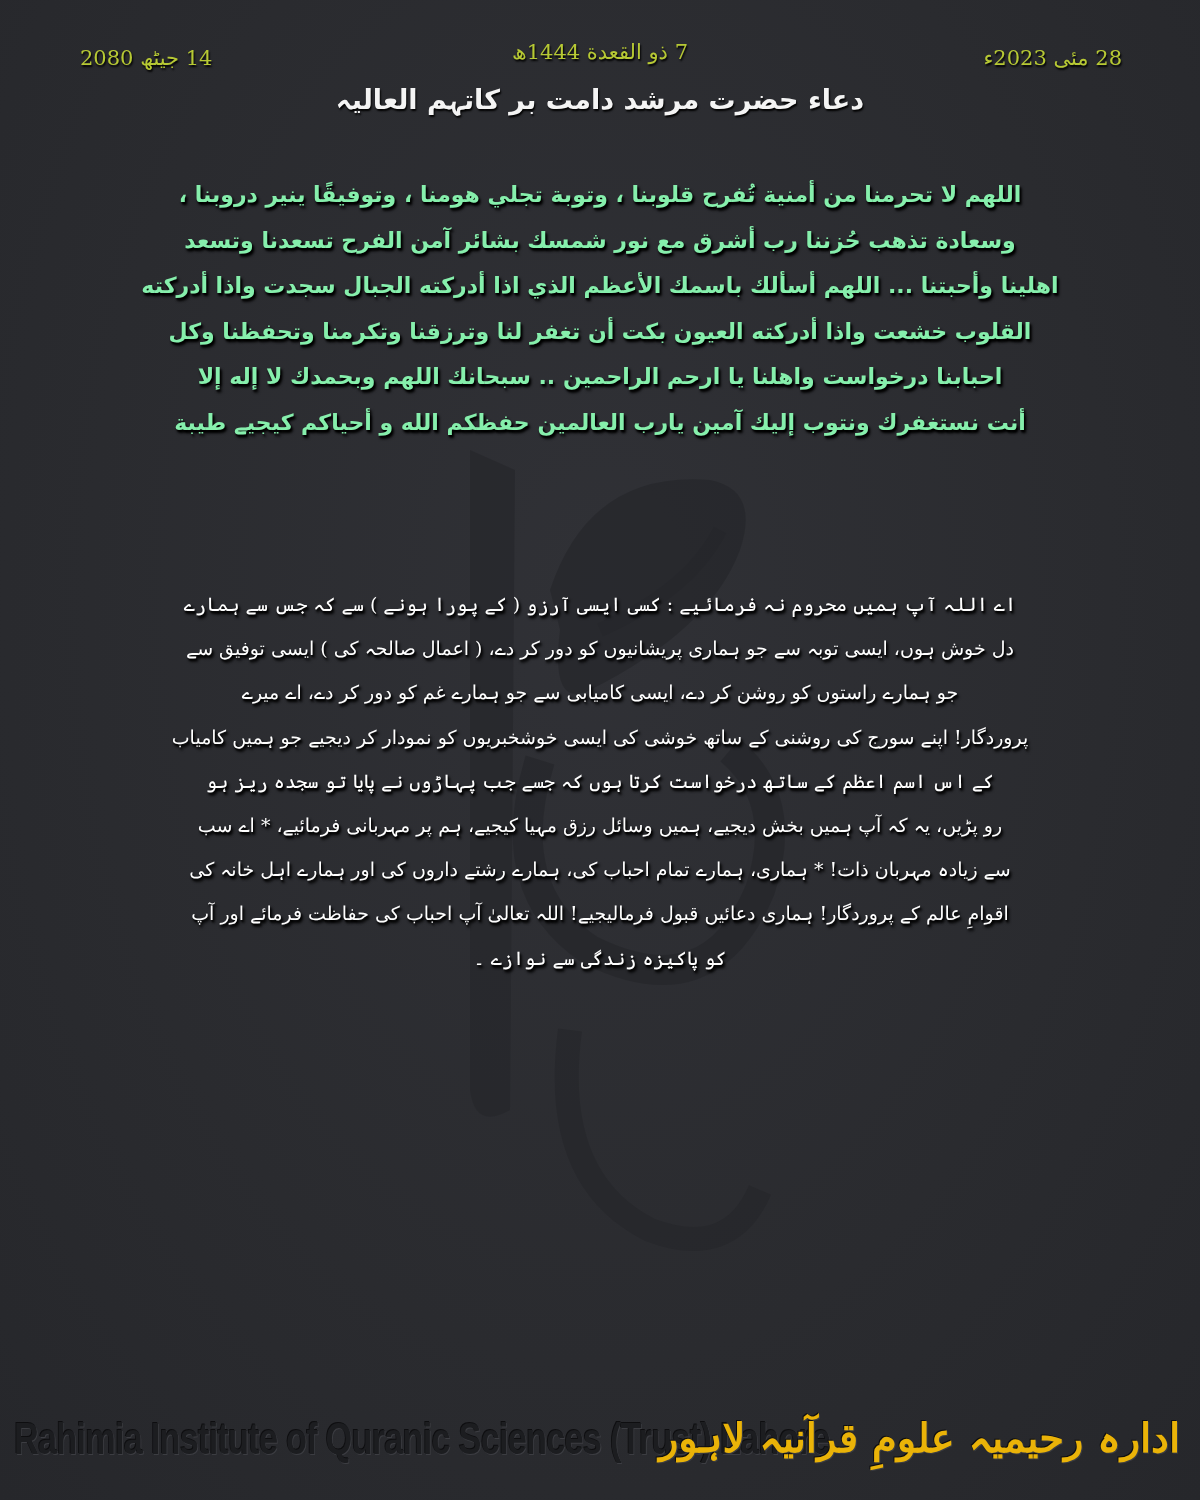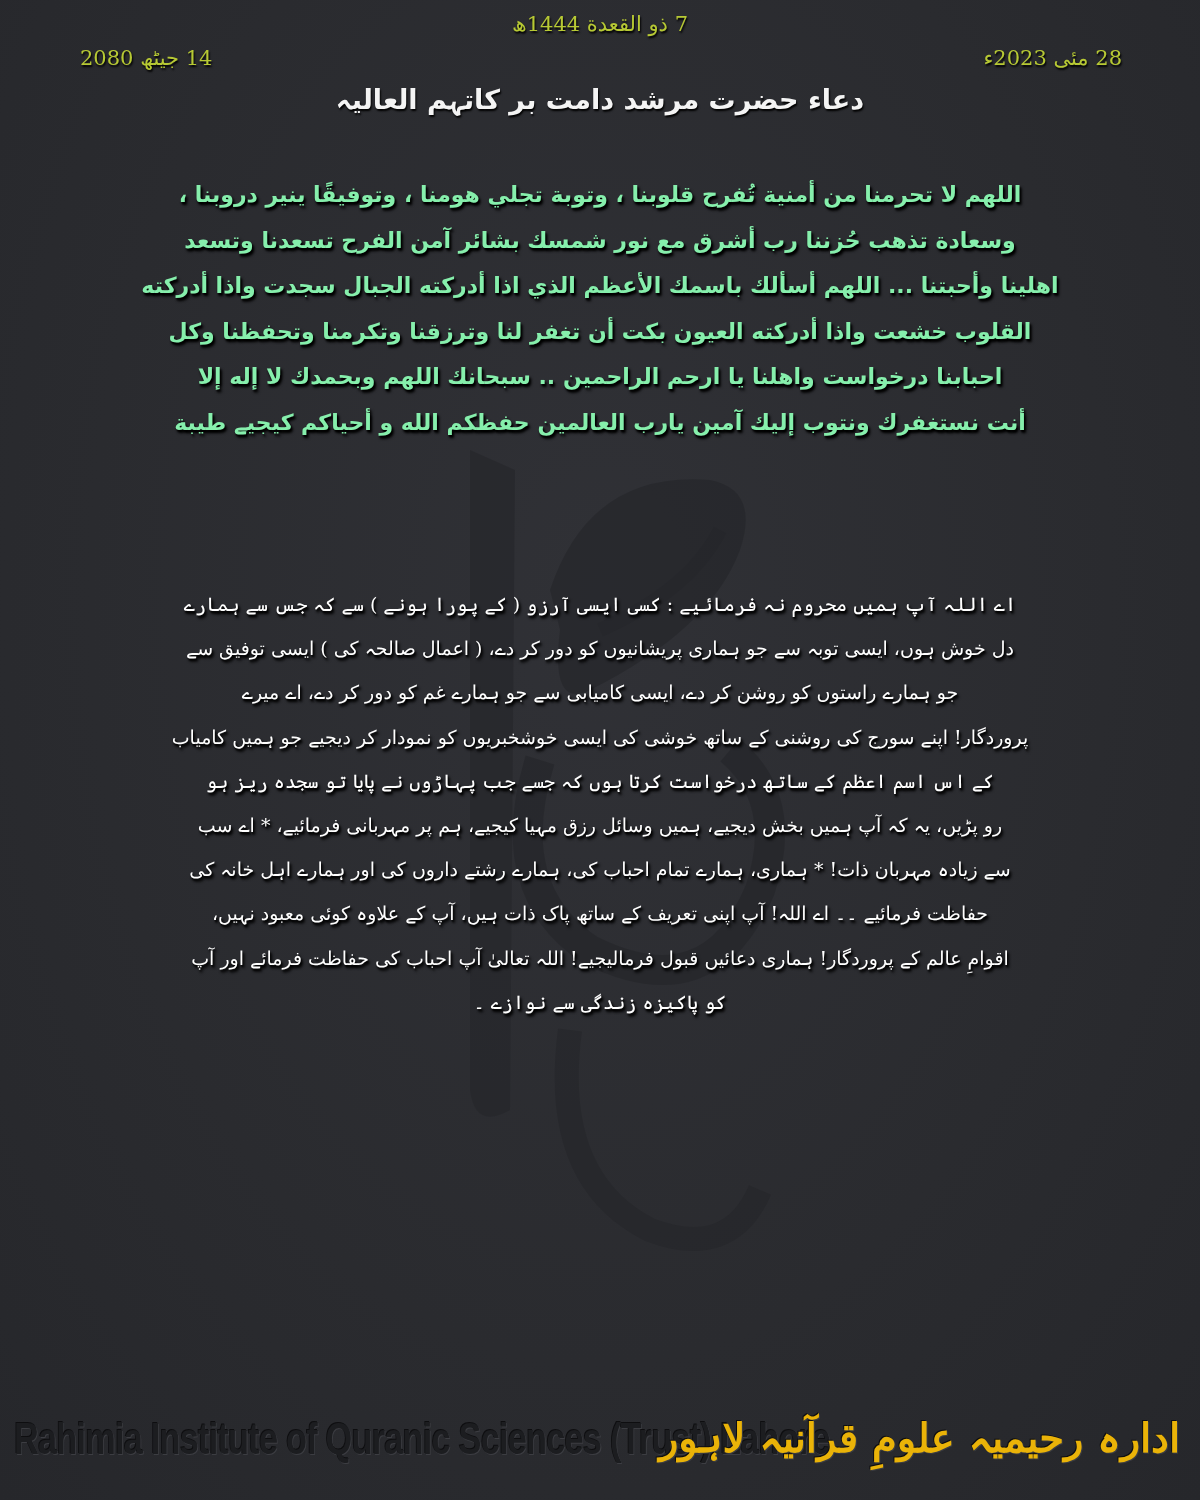"7 ذو القعدة 1444ھ" #date-hijri { top: 12px -> 40px }
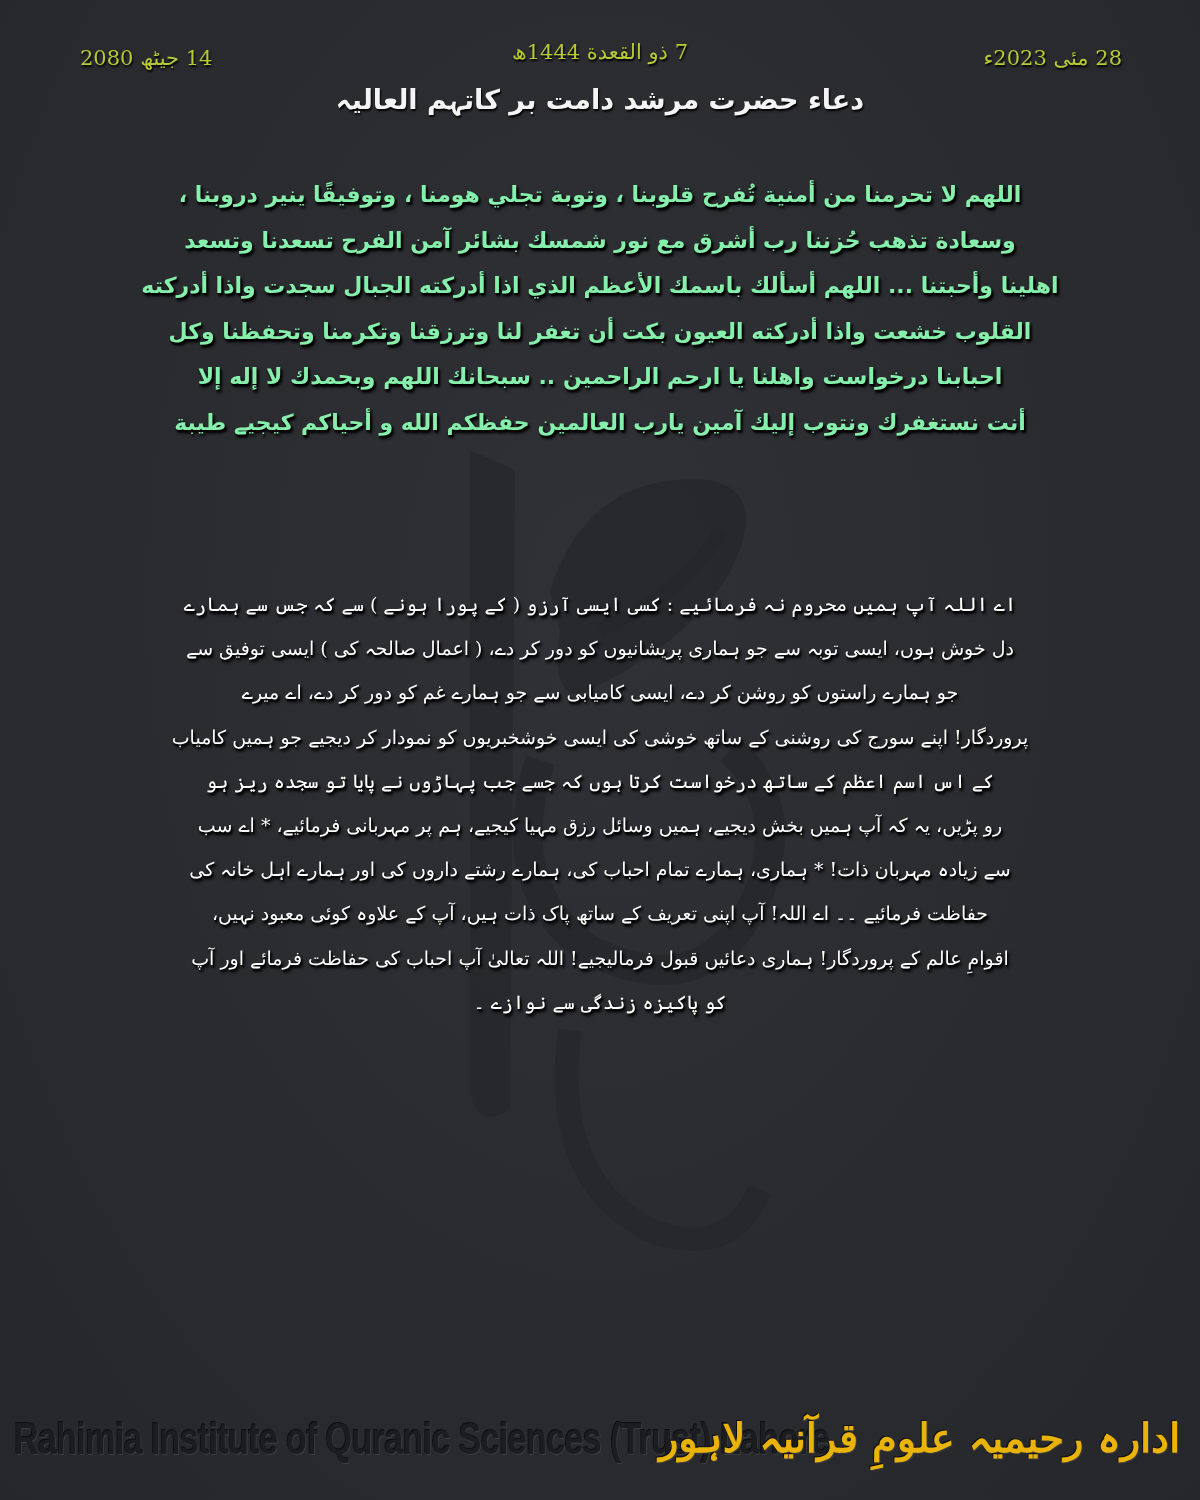"حفاظت فرمائیے ۔۔ اے اللہ!" span.line { html: <span>حفاظت فرمائیے ۔۔ اے اللہ! آپ اپنی تعریف کے ساتھ پاک ذات ہیں، آپ کے علاوہ کوئی معبود نہیں،</span> -> none }
